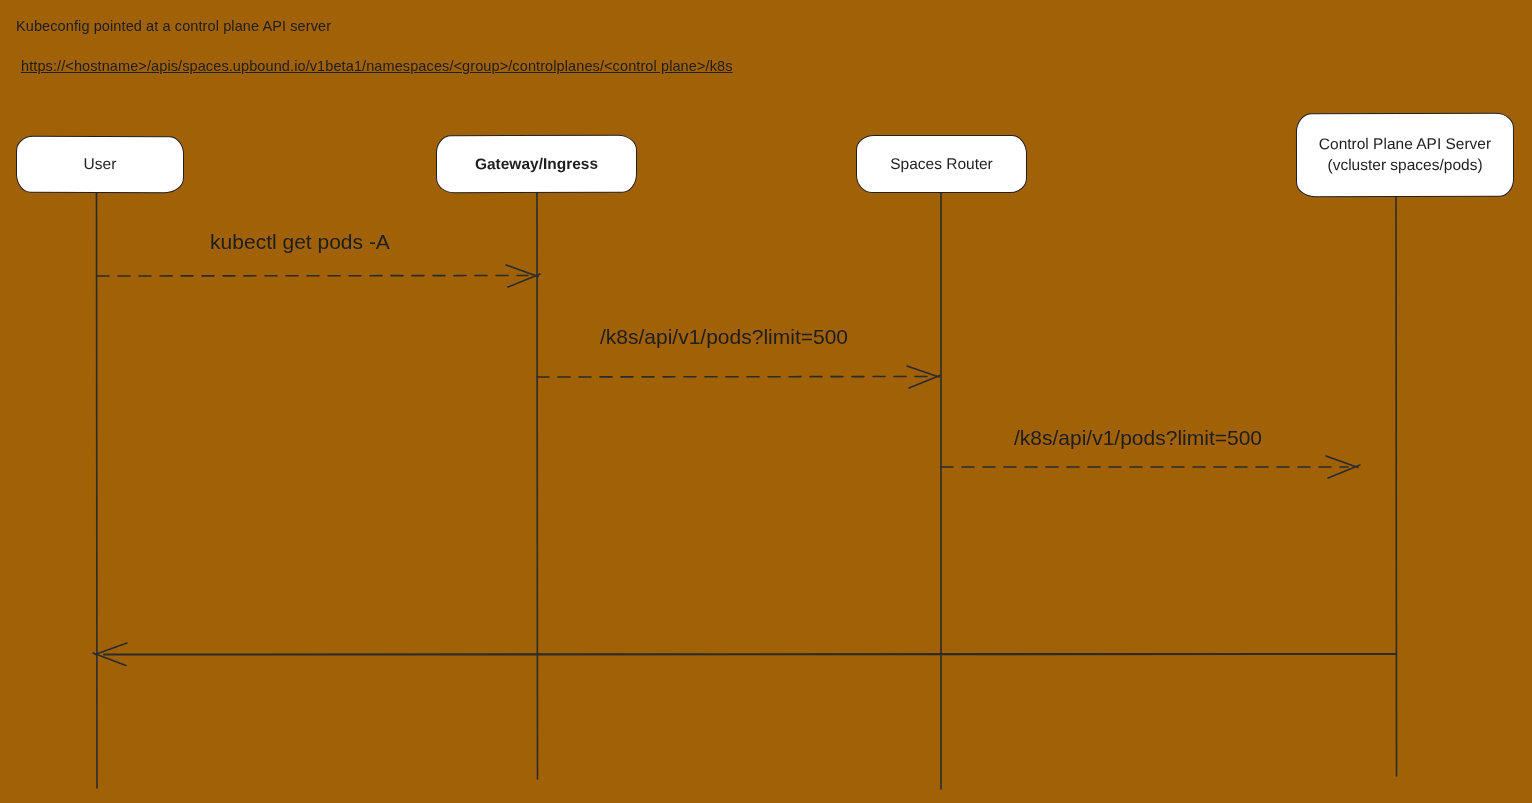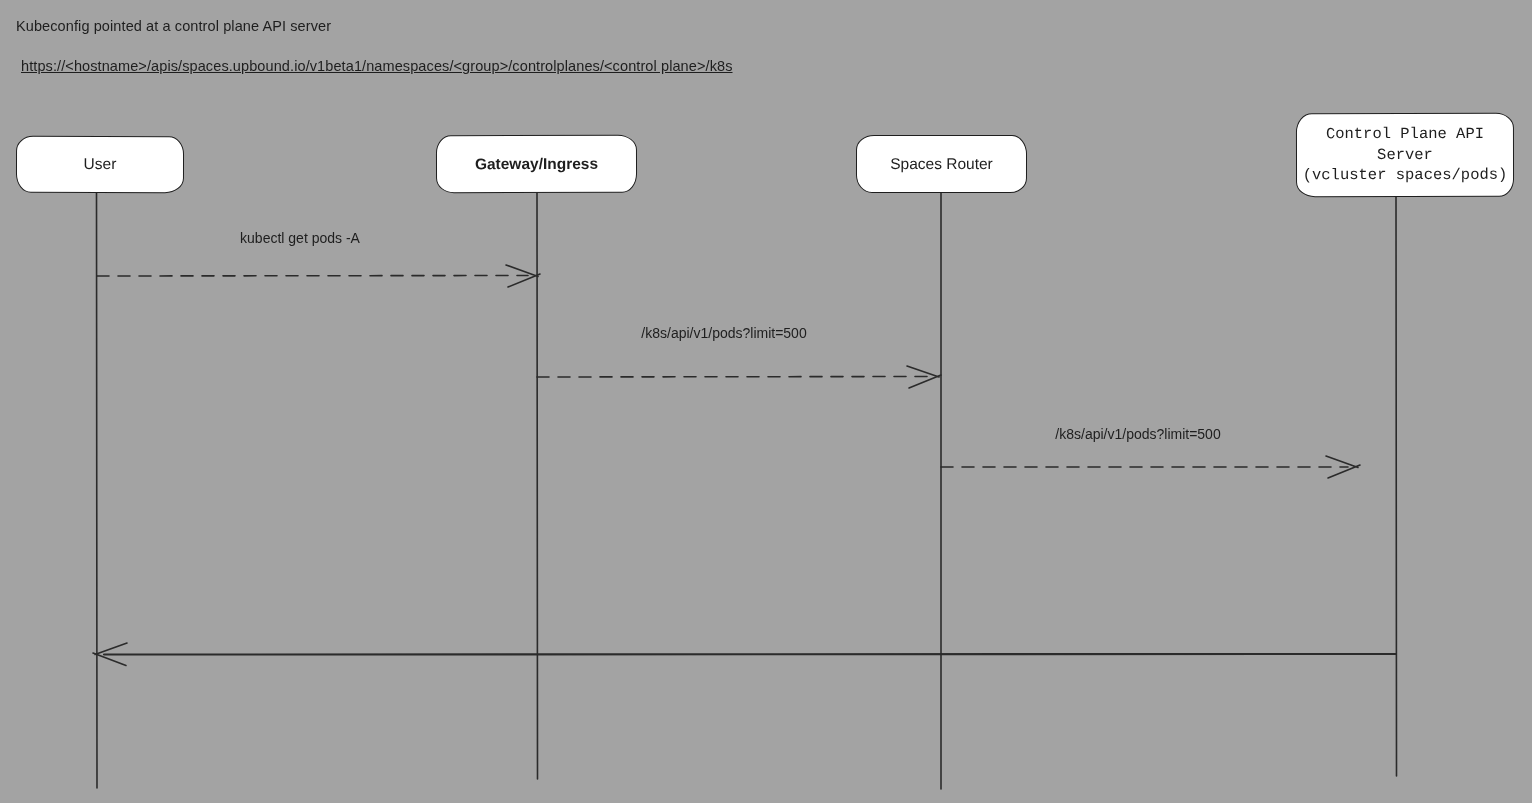"Kubeconfig pointed at a control" .canvas { background: #a3a3a3 -> #a16207 }
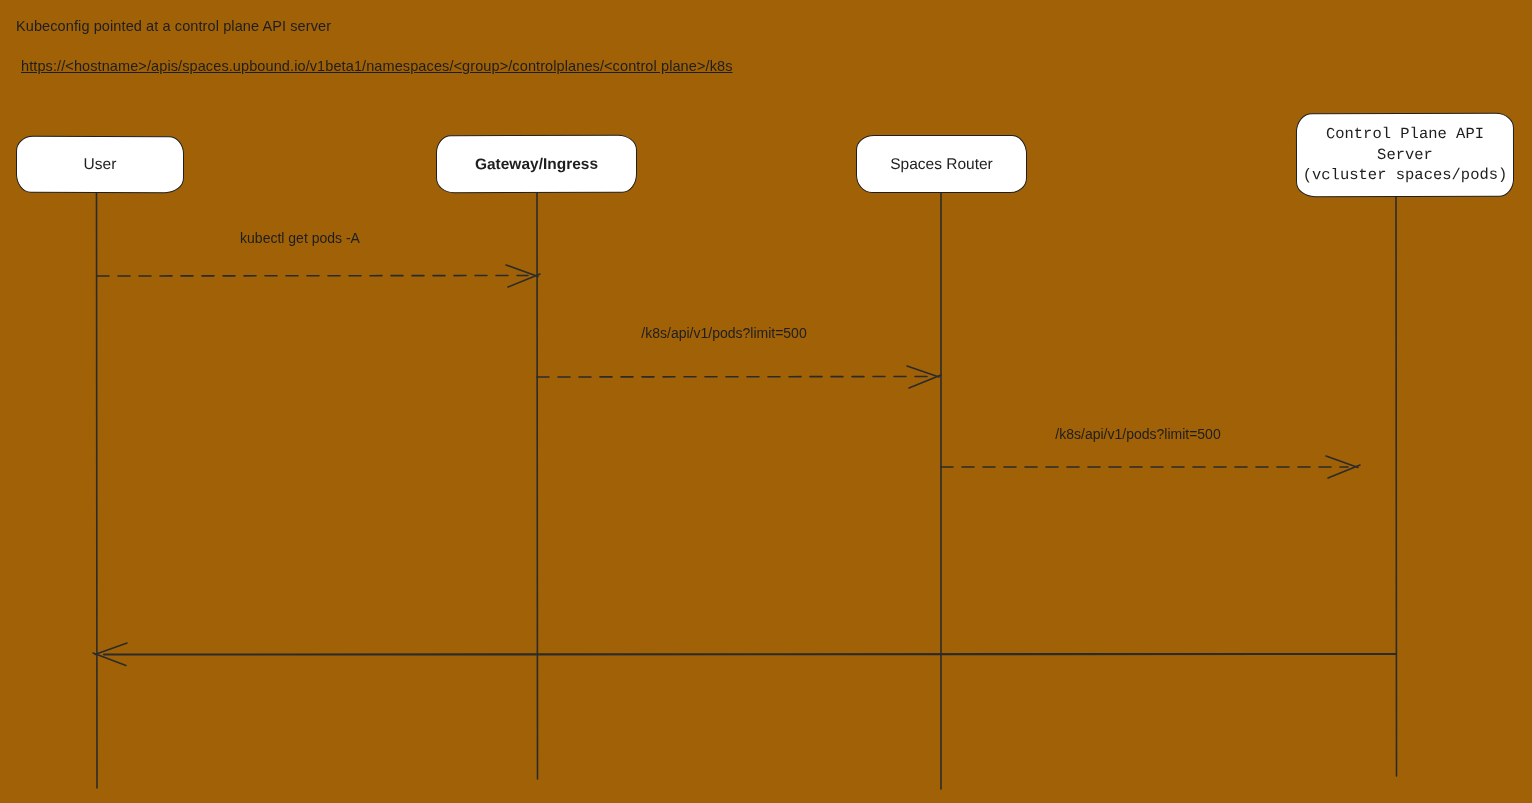"Control Plane API Server" .r4 { font-family: Liberation Mono, monospace -> none }
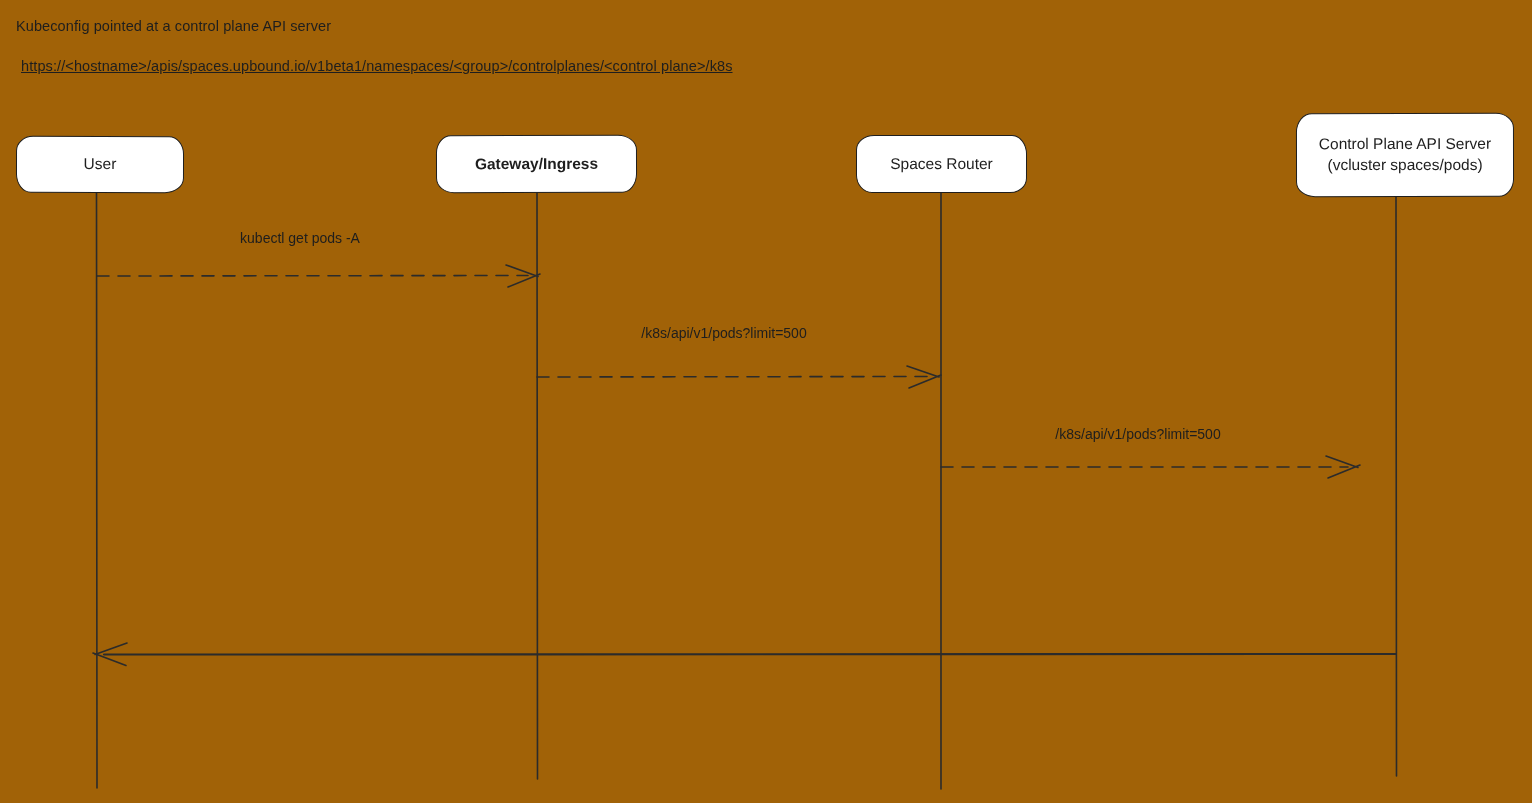"kubectl get pods -A" .msg-label { font-size: 14px -> 21px }
